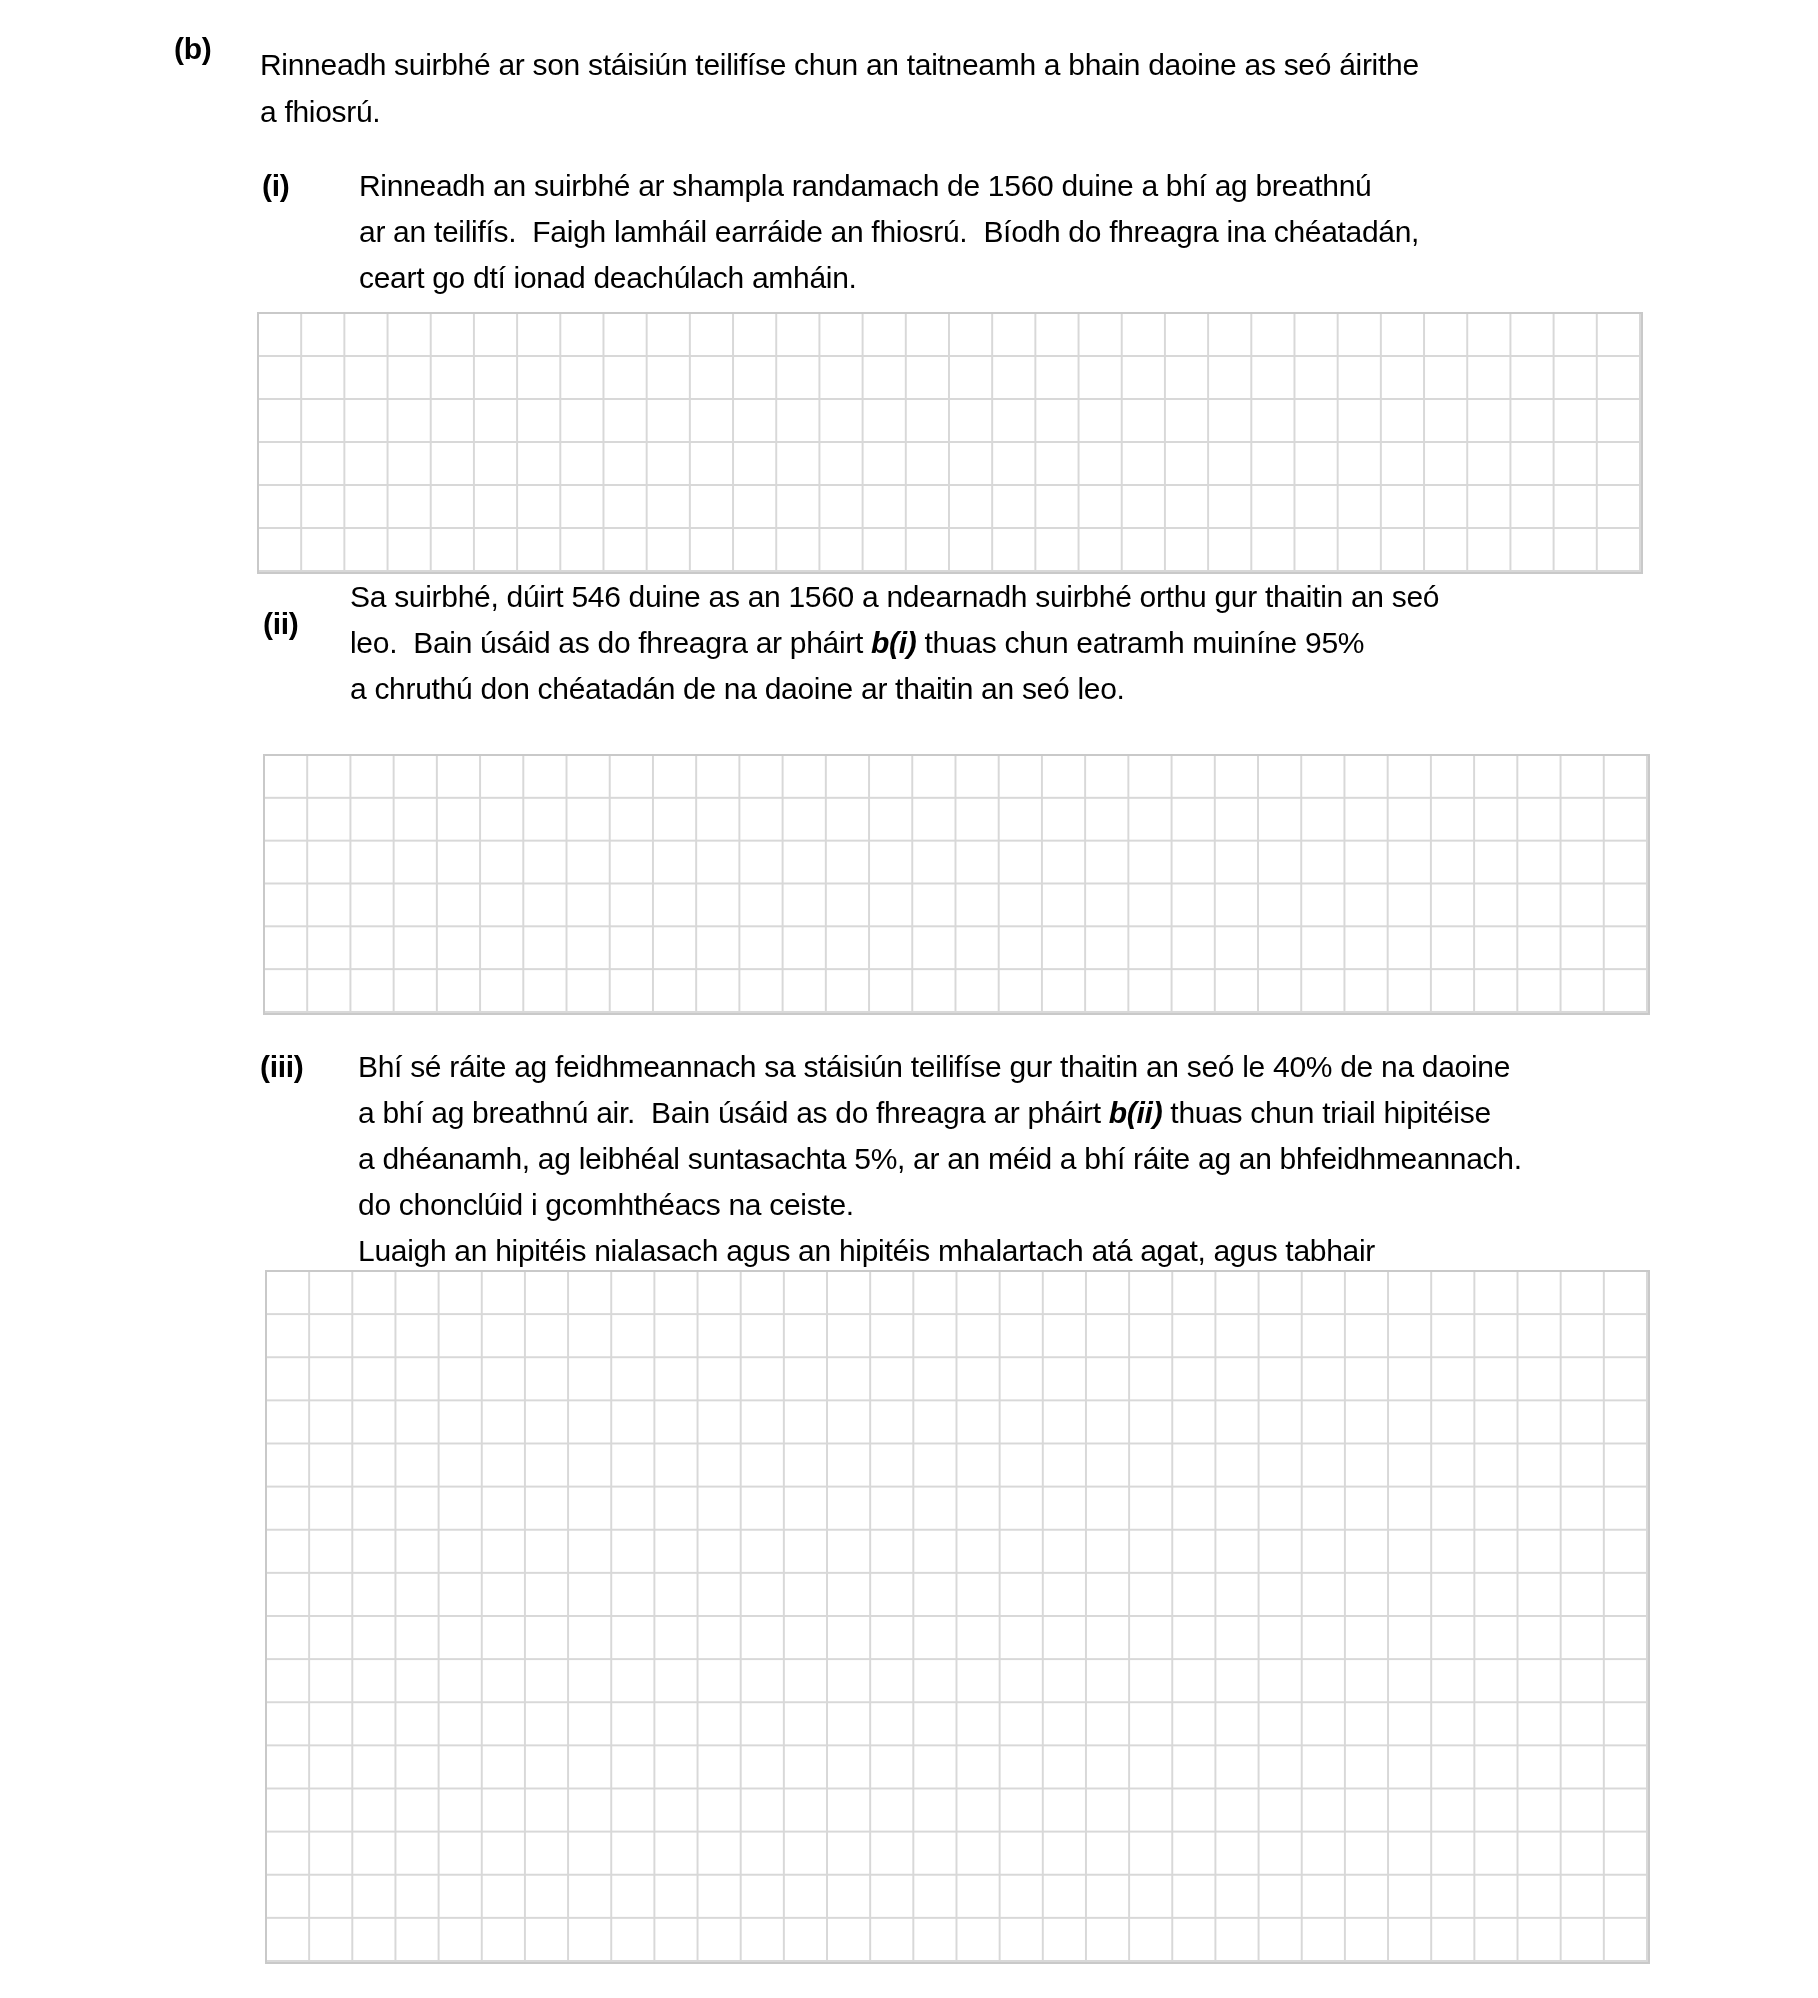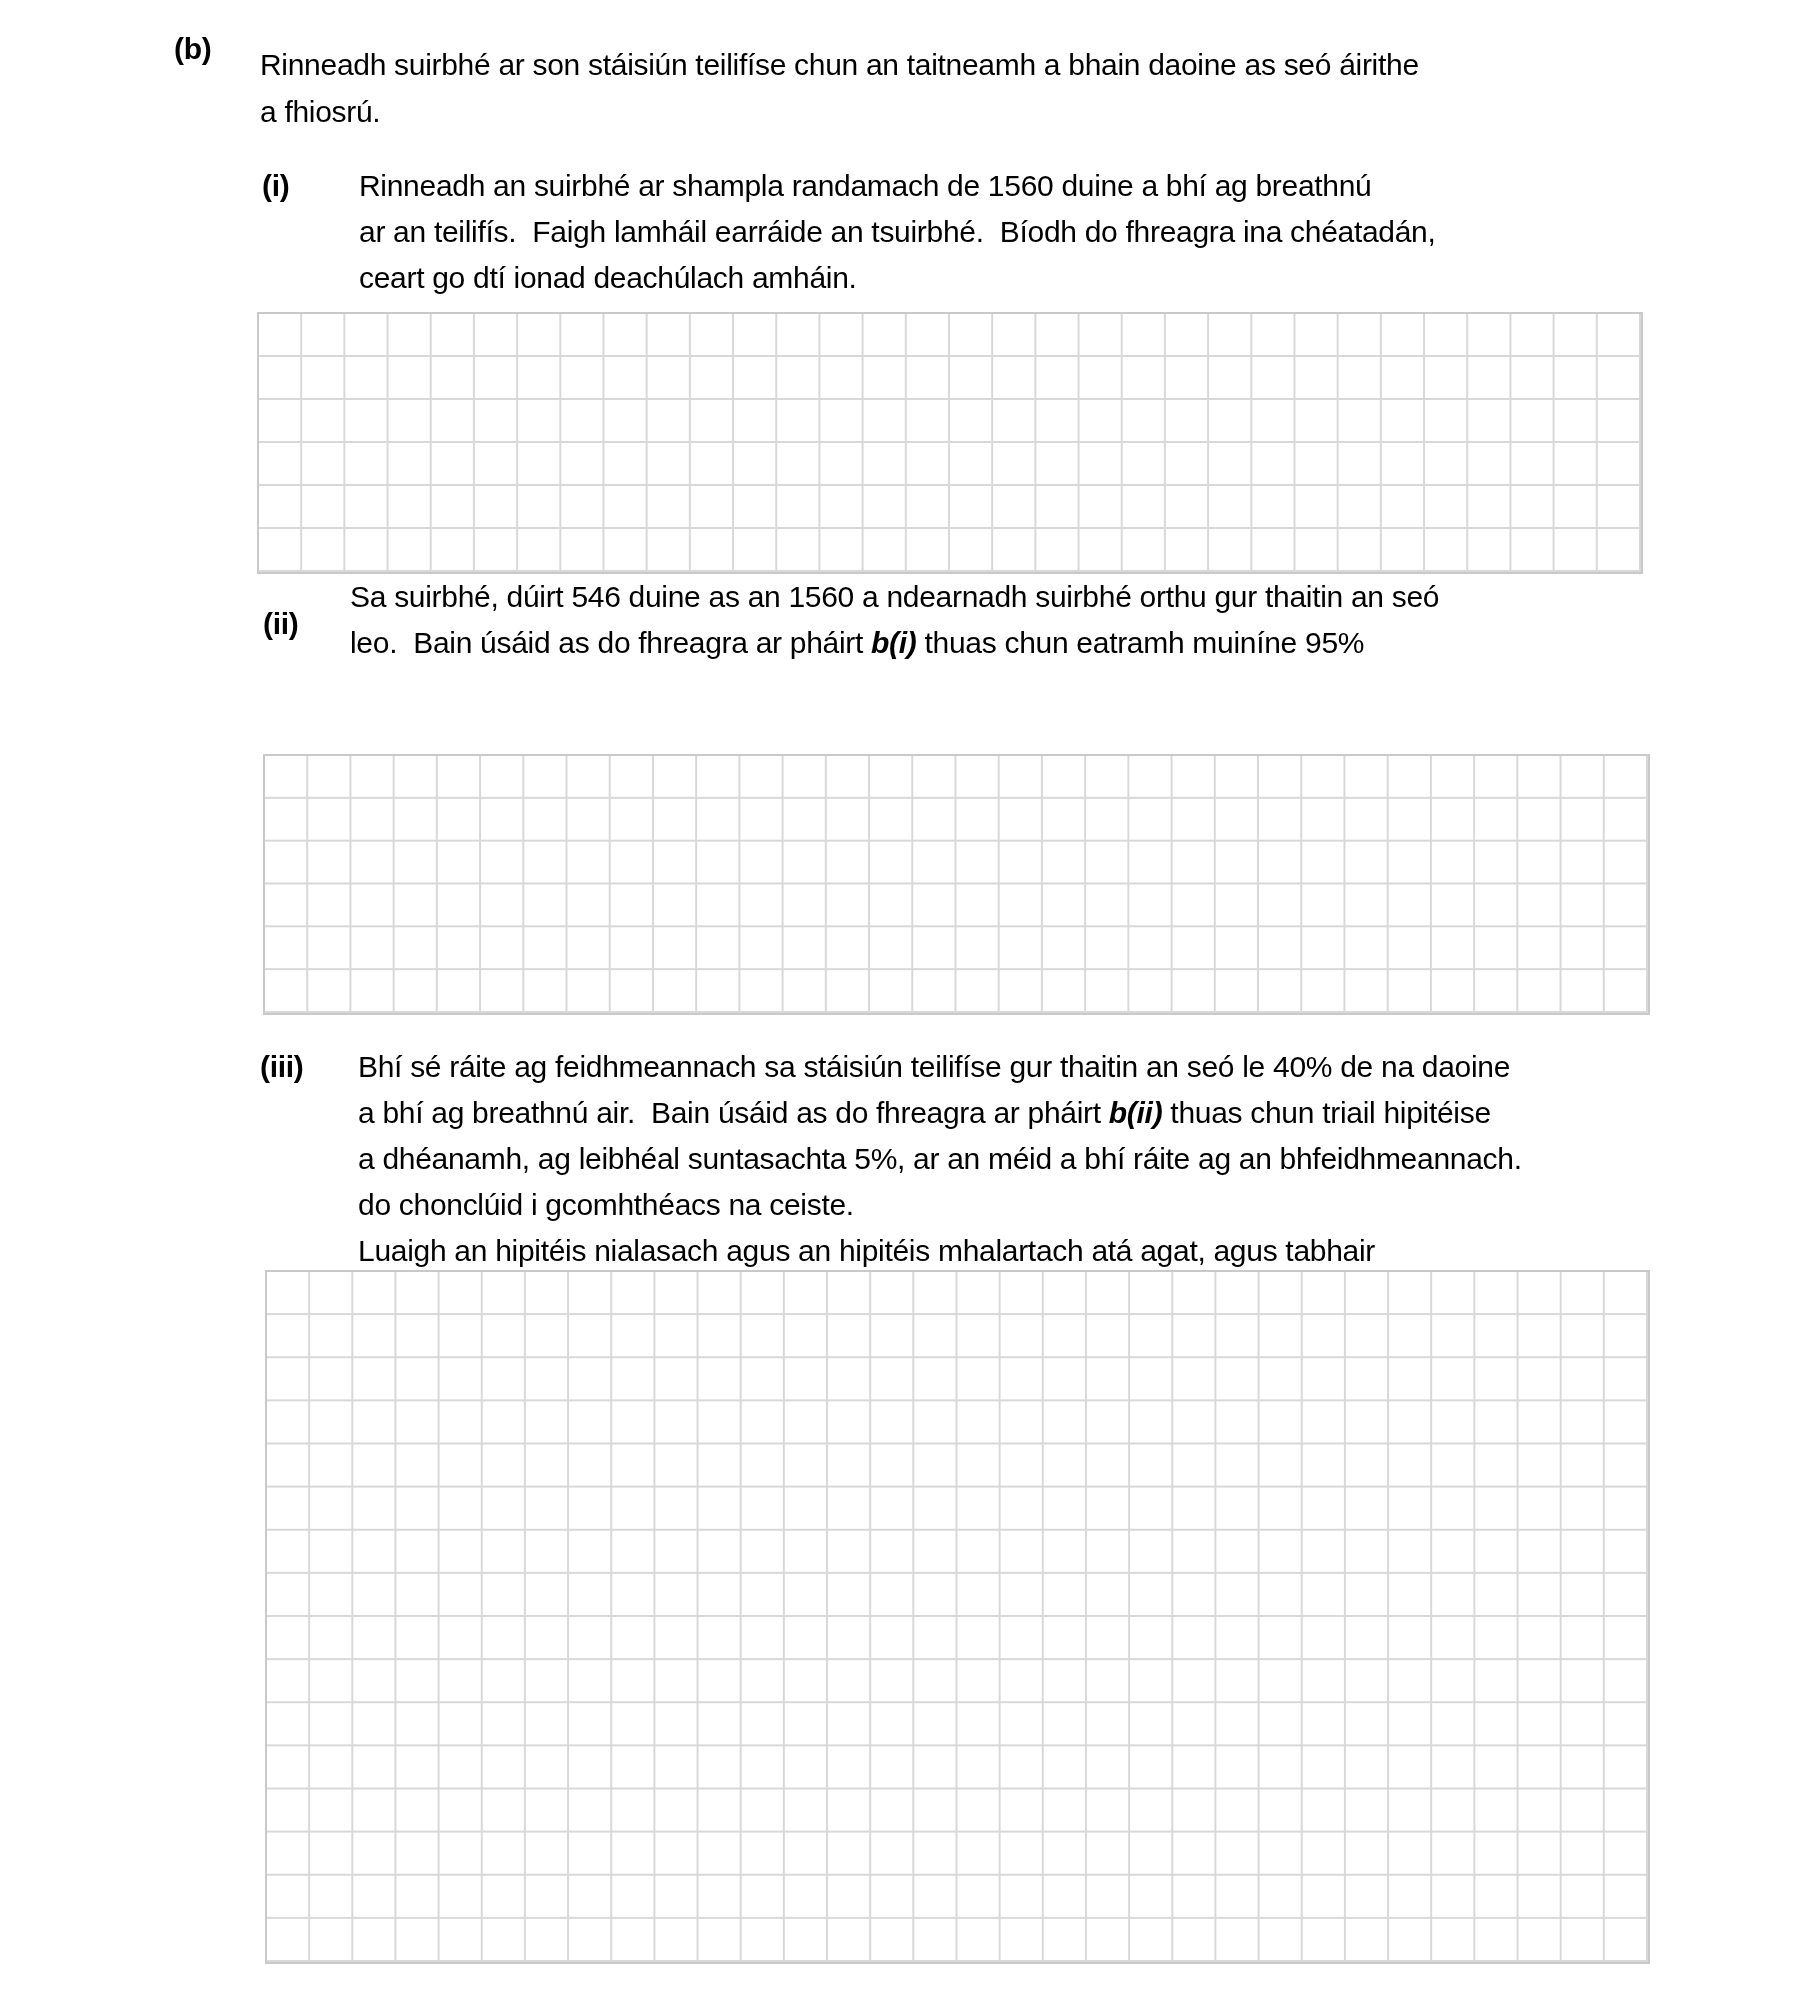"ar an teilifís. Faigh lamháil" span { text: tsuirbhé -> fhiosrú }
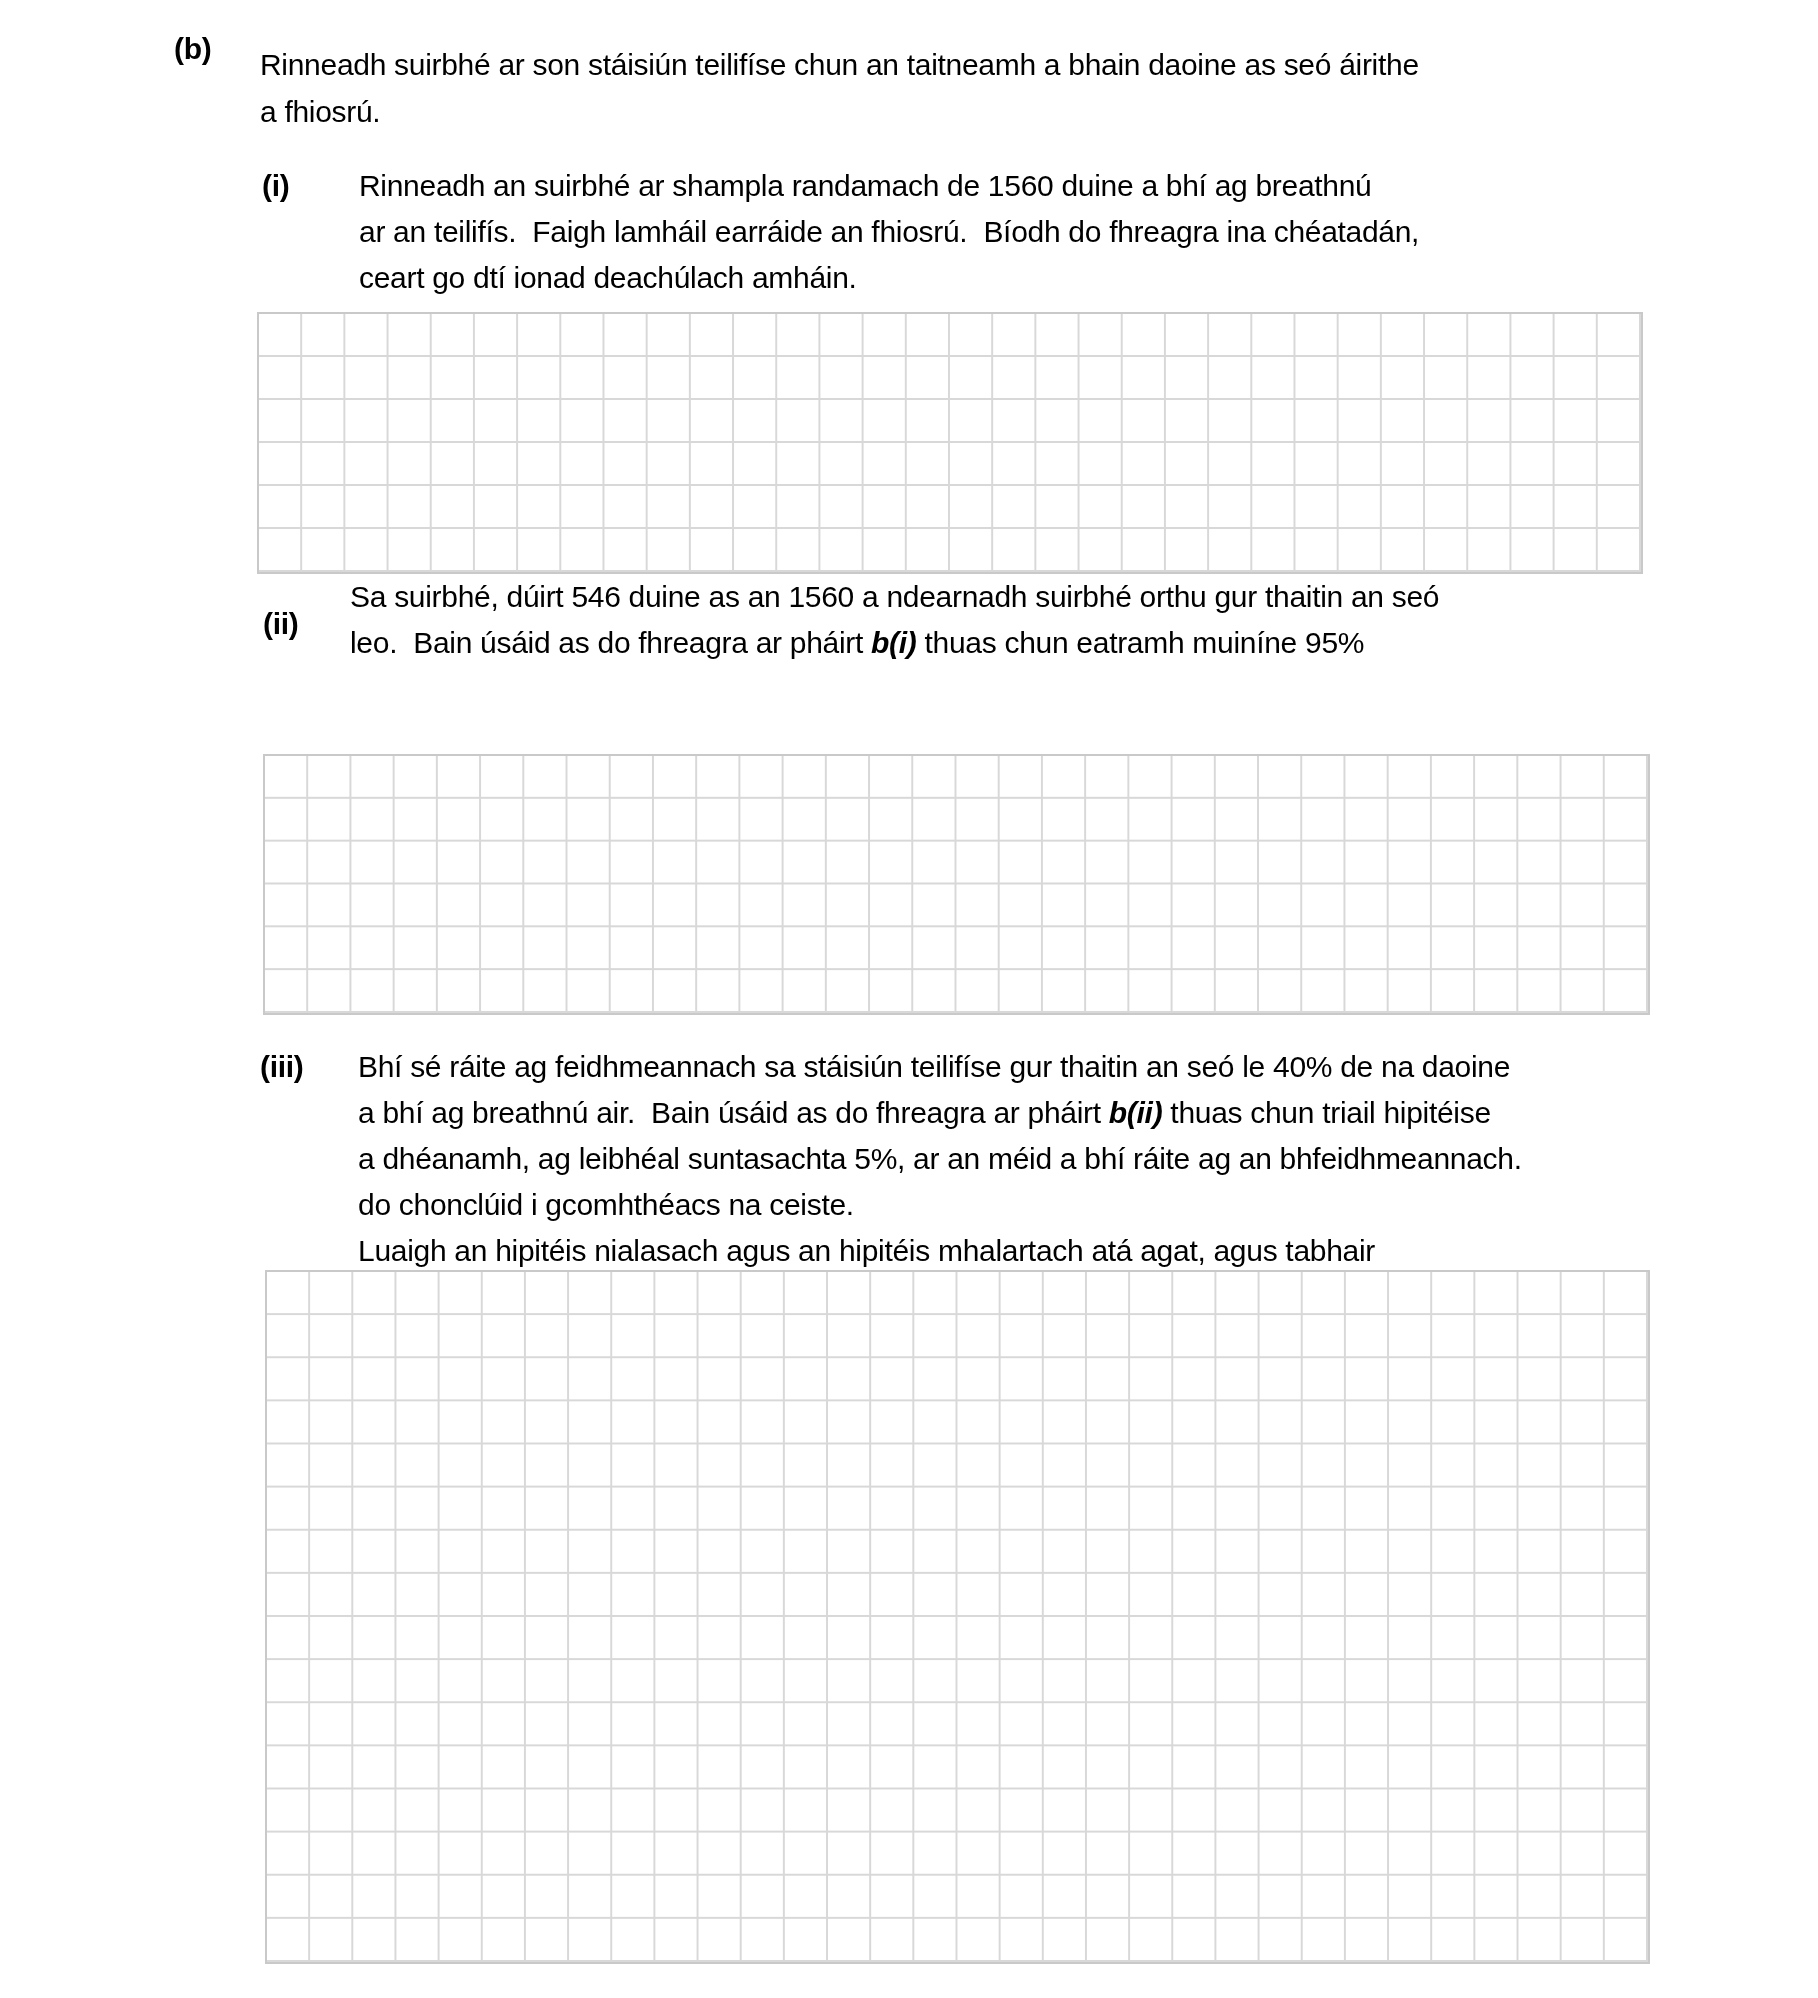"a chruthú don chéatadán de" div.text-line { html: none -> <div><span>a chruthú don chéatadán de na daoine ar thaitin an seó leo.</span></div> }
